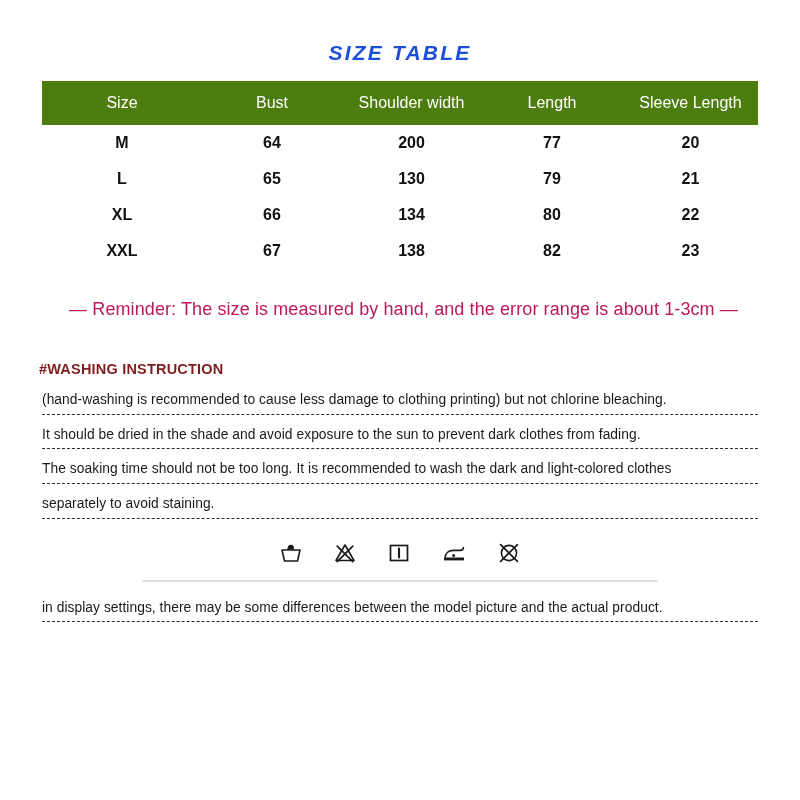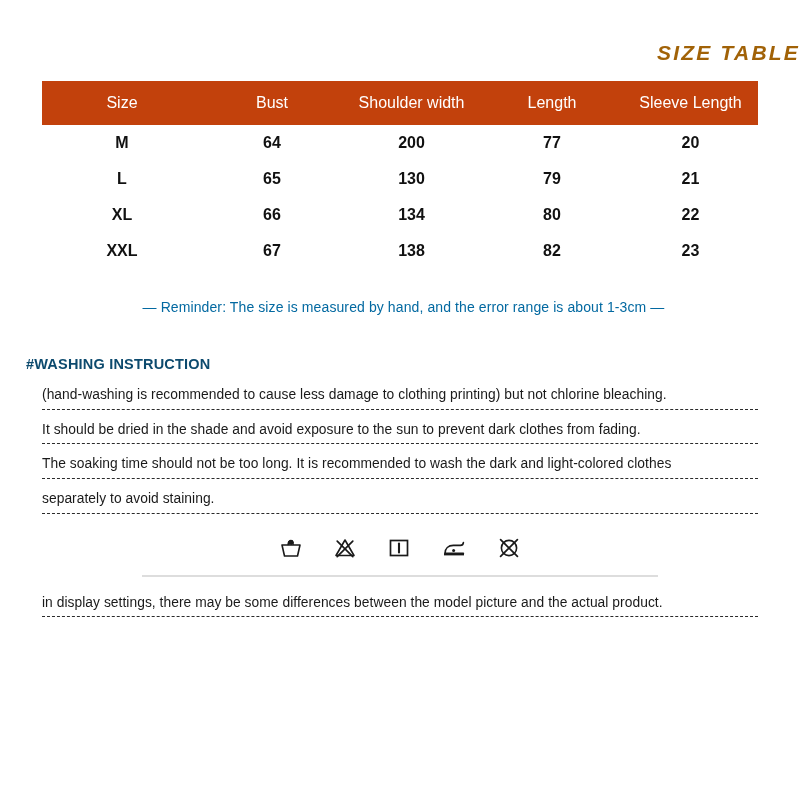"SIZE TABLE" .title { color: #a16207 -> #1d4ed8; text-align: right -> center }
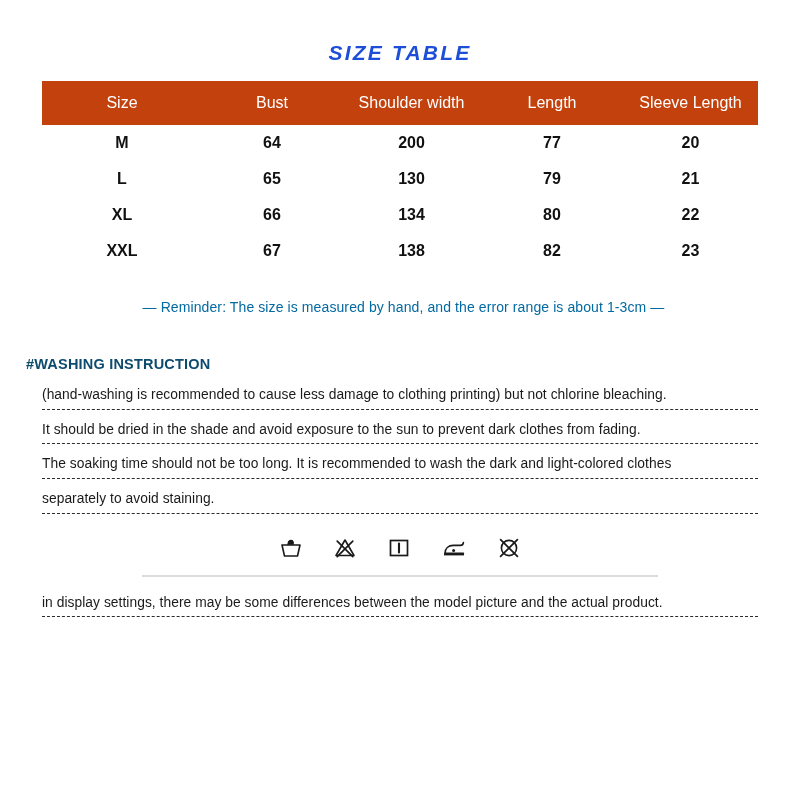"Size" .size-table thead tr { background: #c2410c -> #4d7c0f }
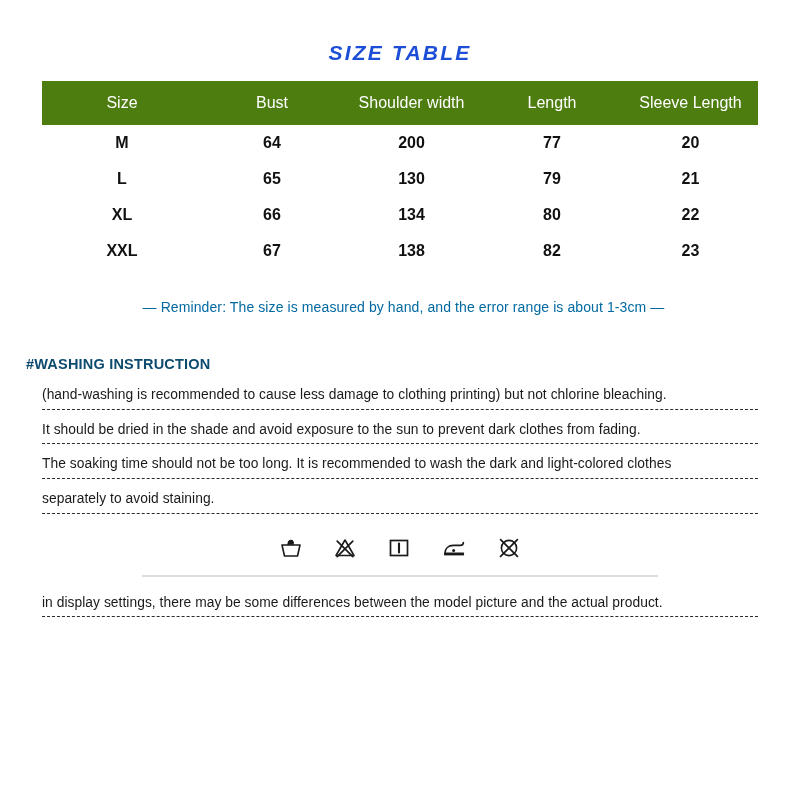"— Reminder: The size is" .reminder { color: #0369a1 -> #be185d; font-size: 14px -> 18px }
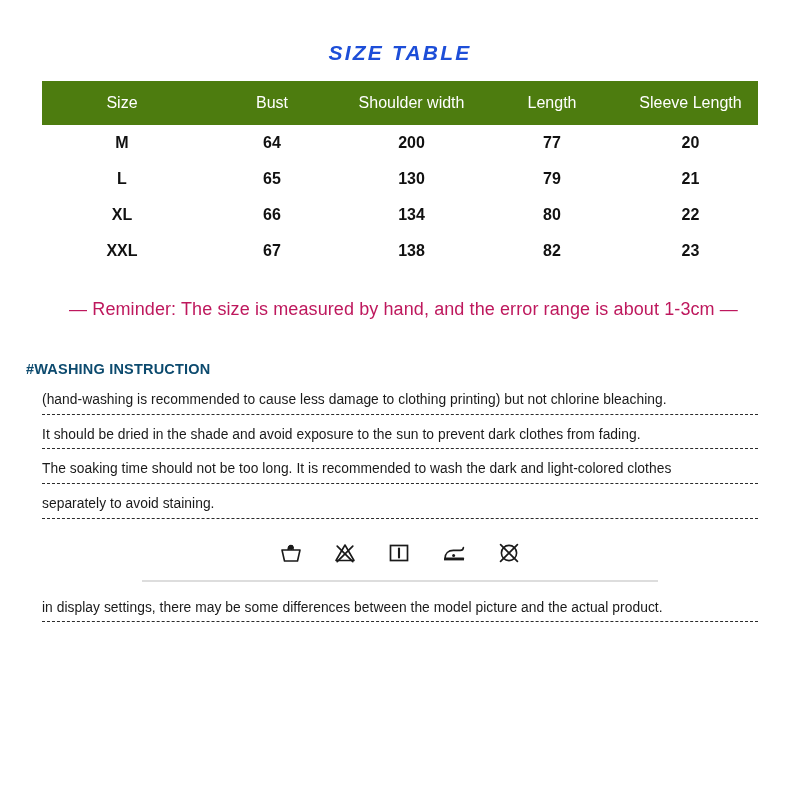"#WASHING INSTRUCTION" .section-heading { color: #0c4a6e -> #7f1d1d; margin: 41px 0 0 26px -> 41px 0 0 39px }
